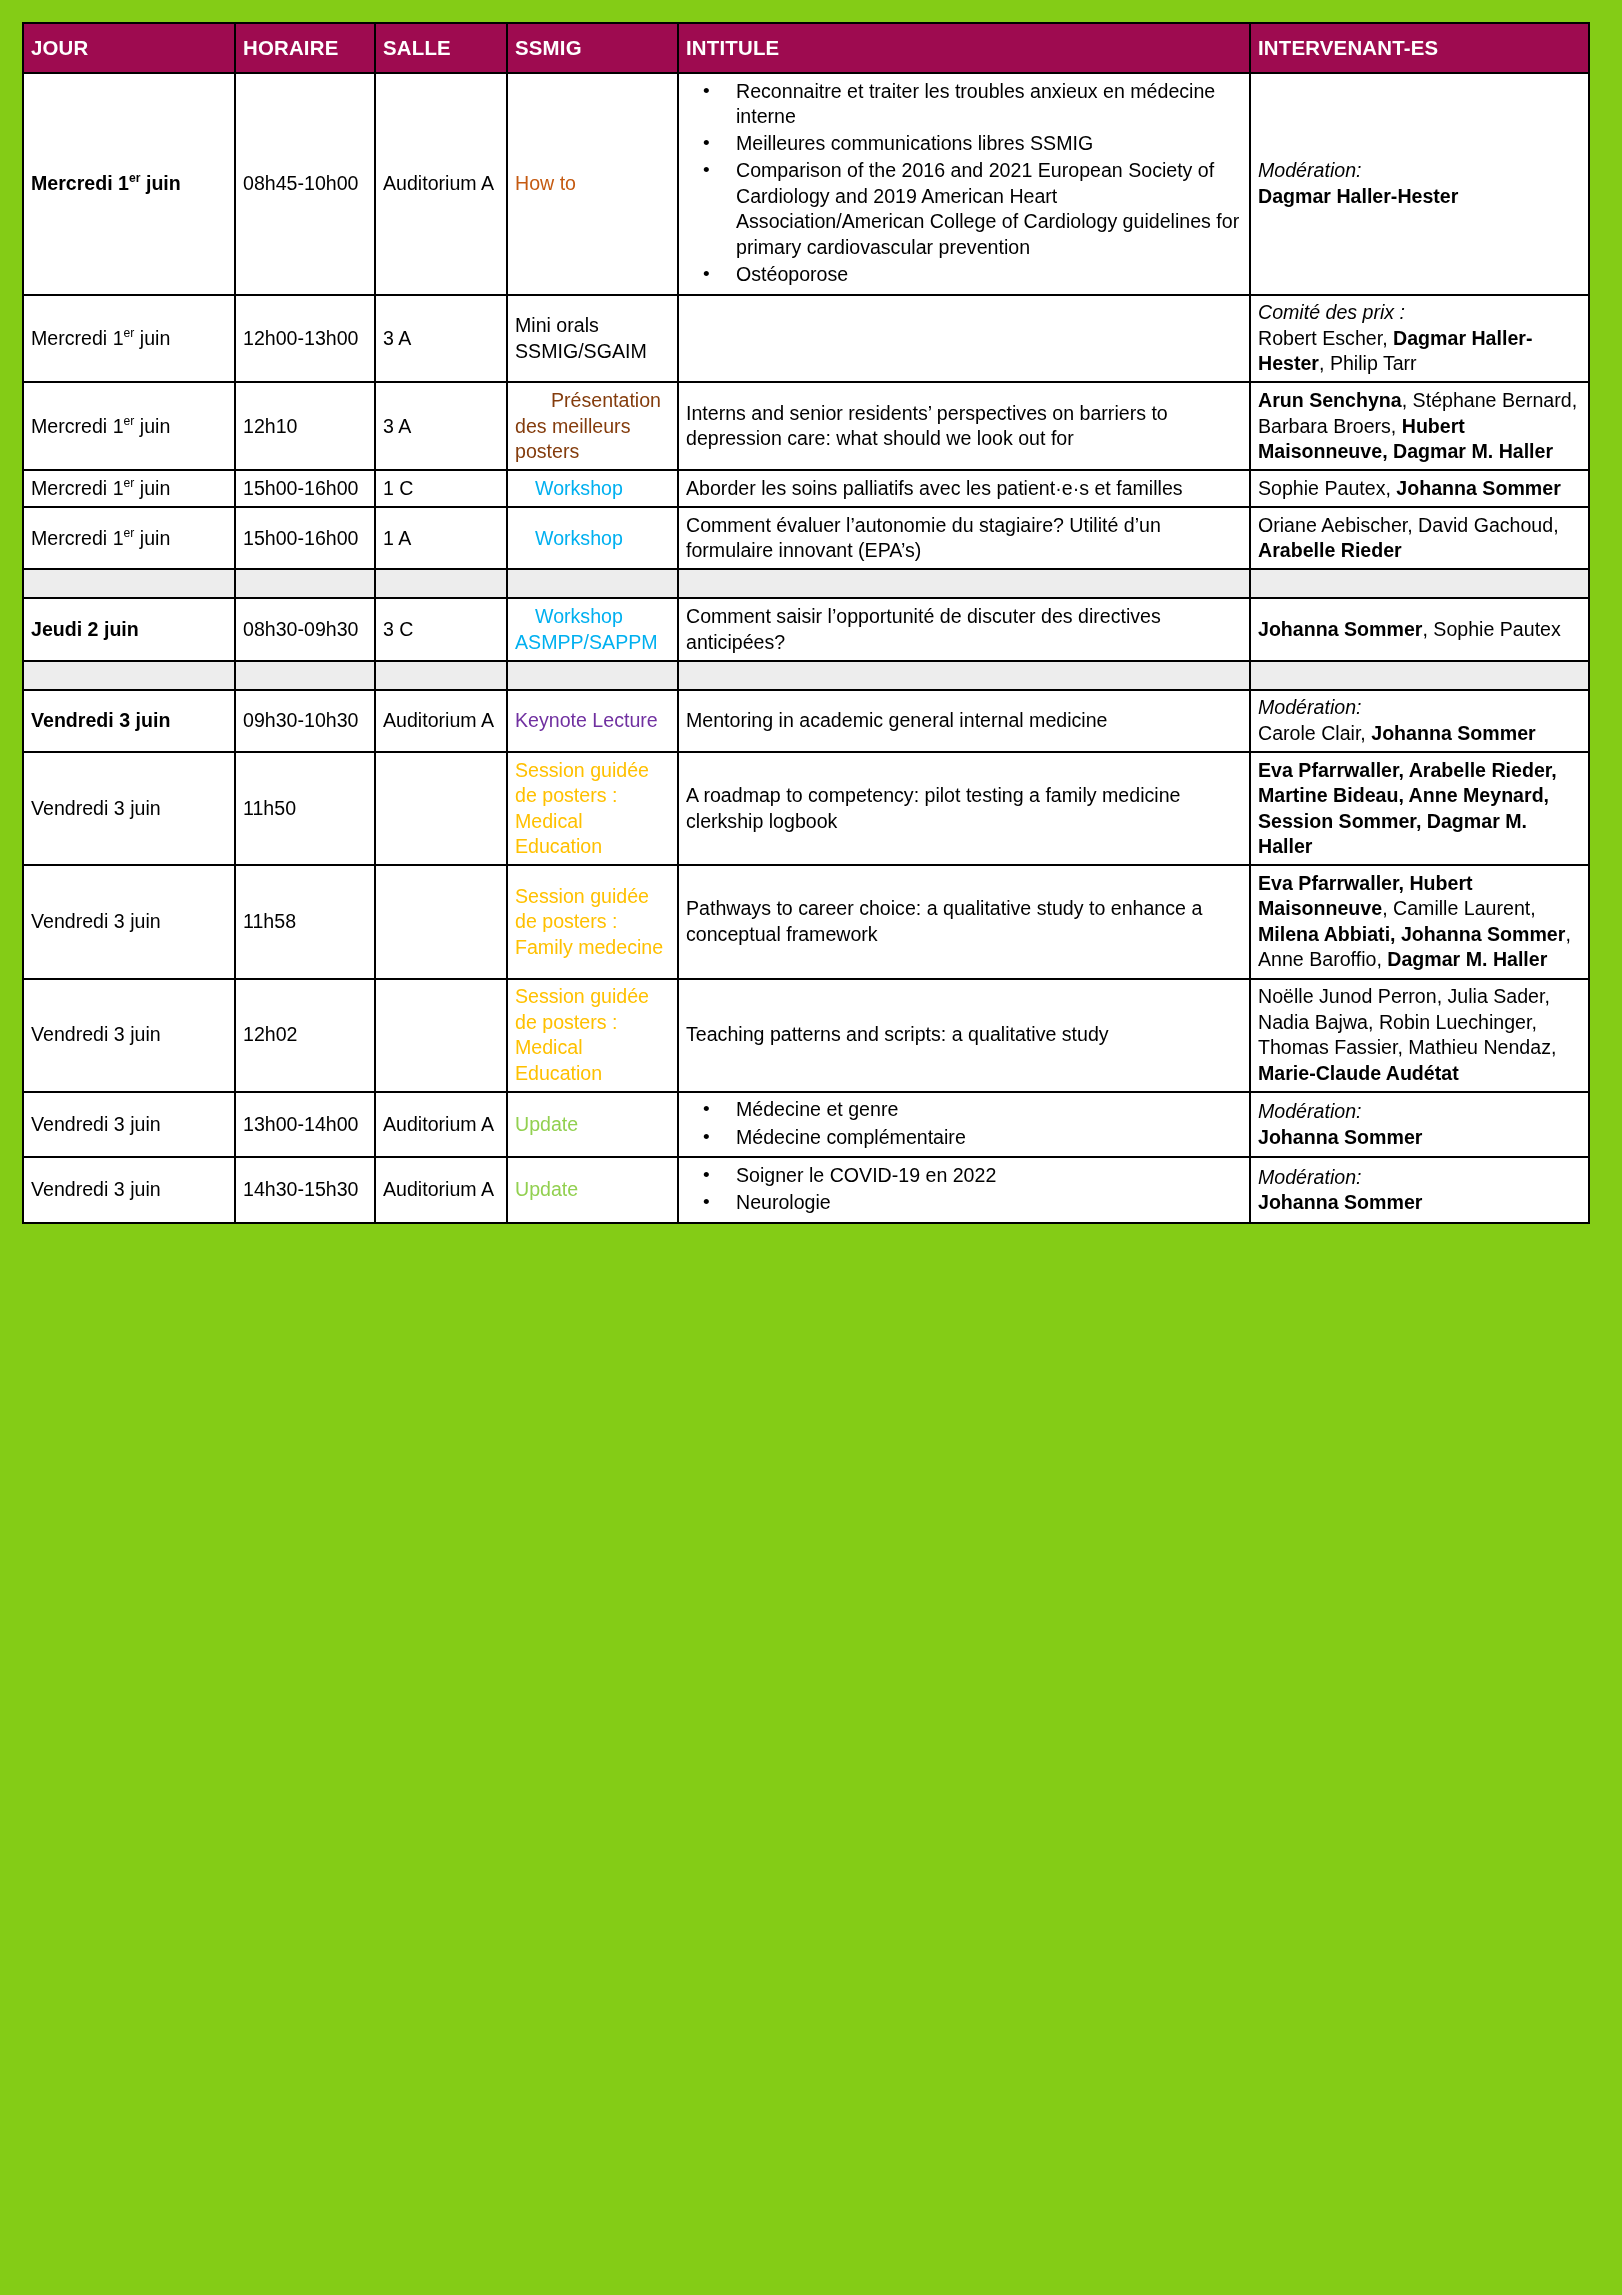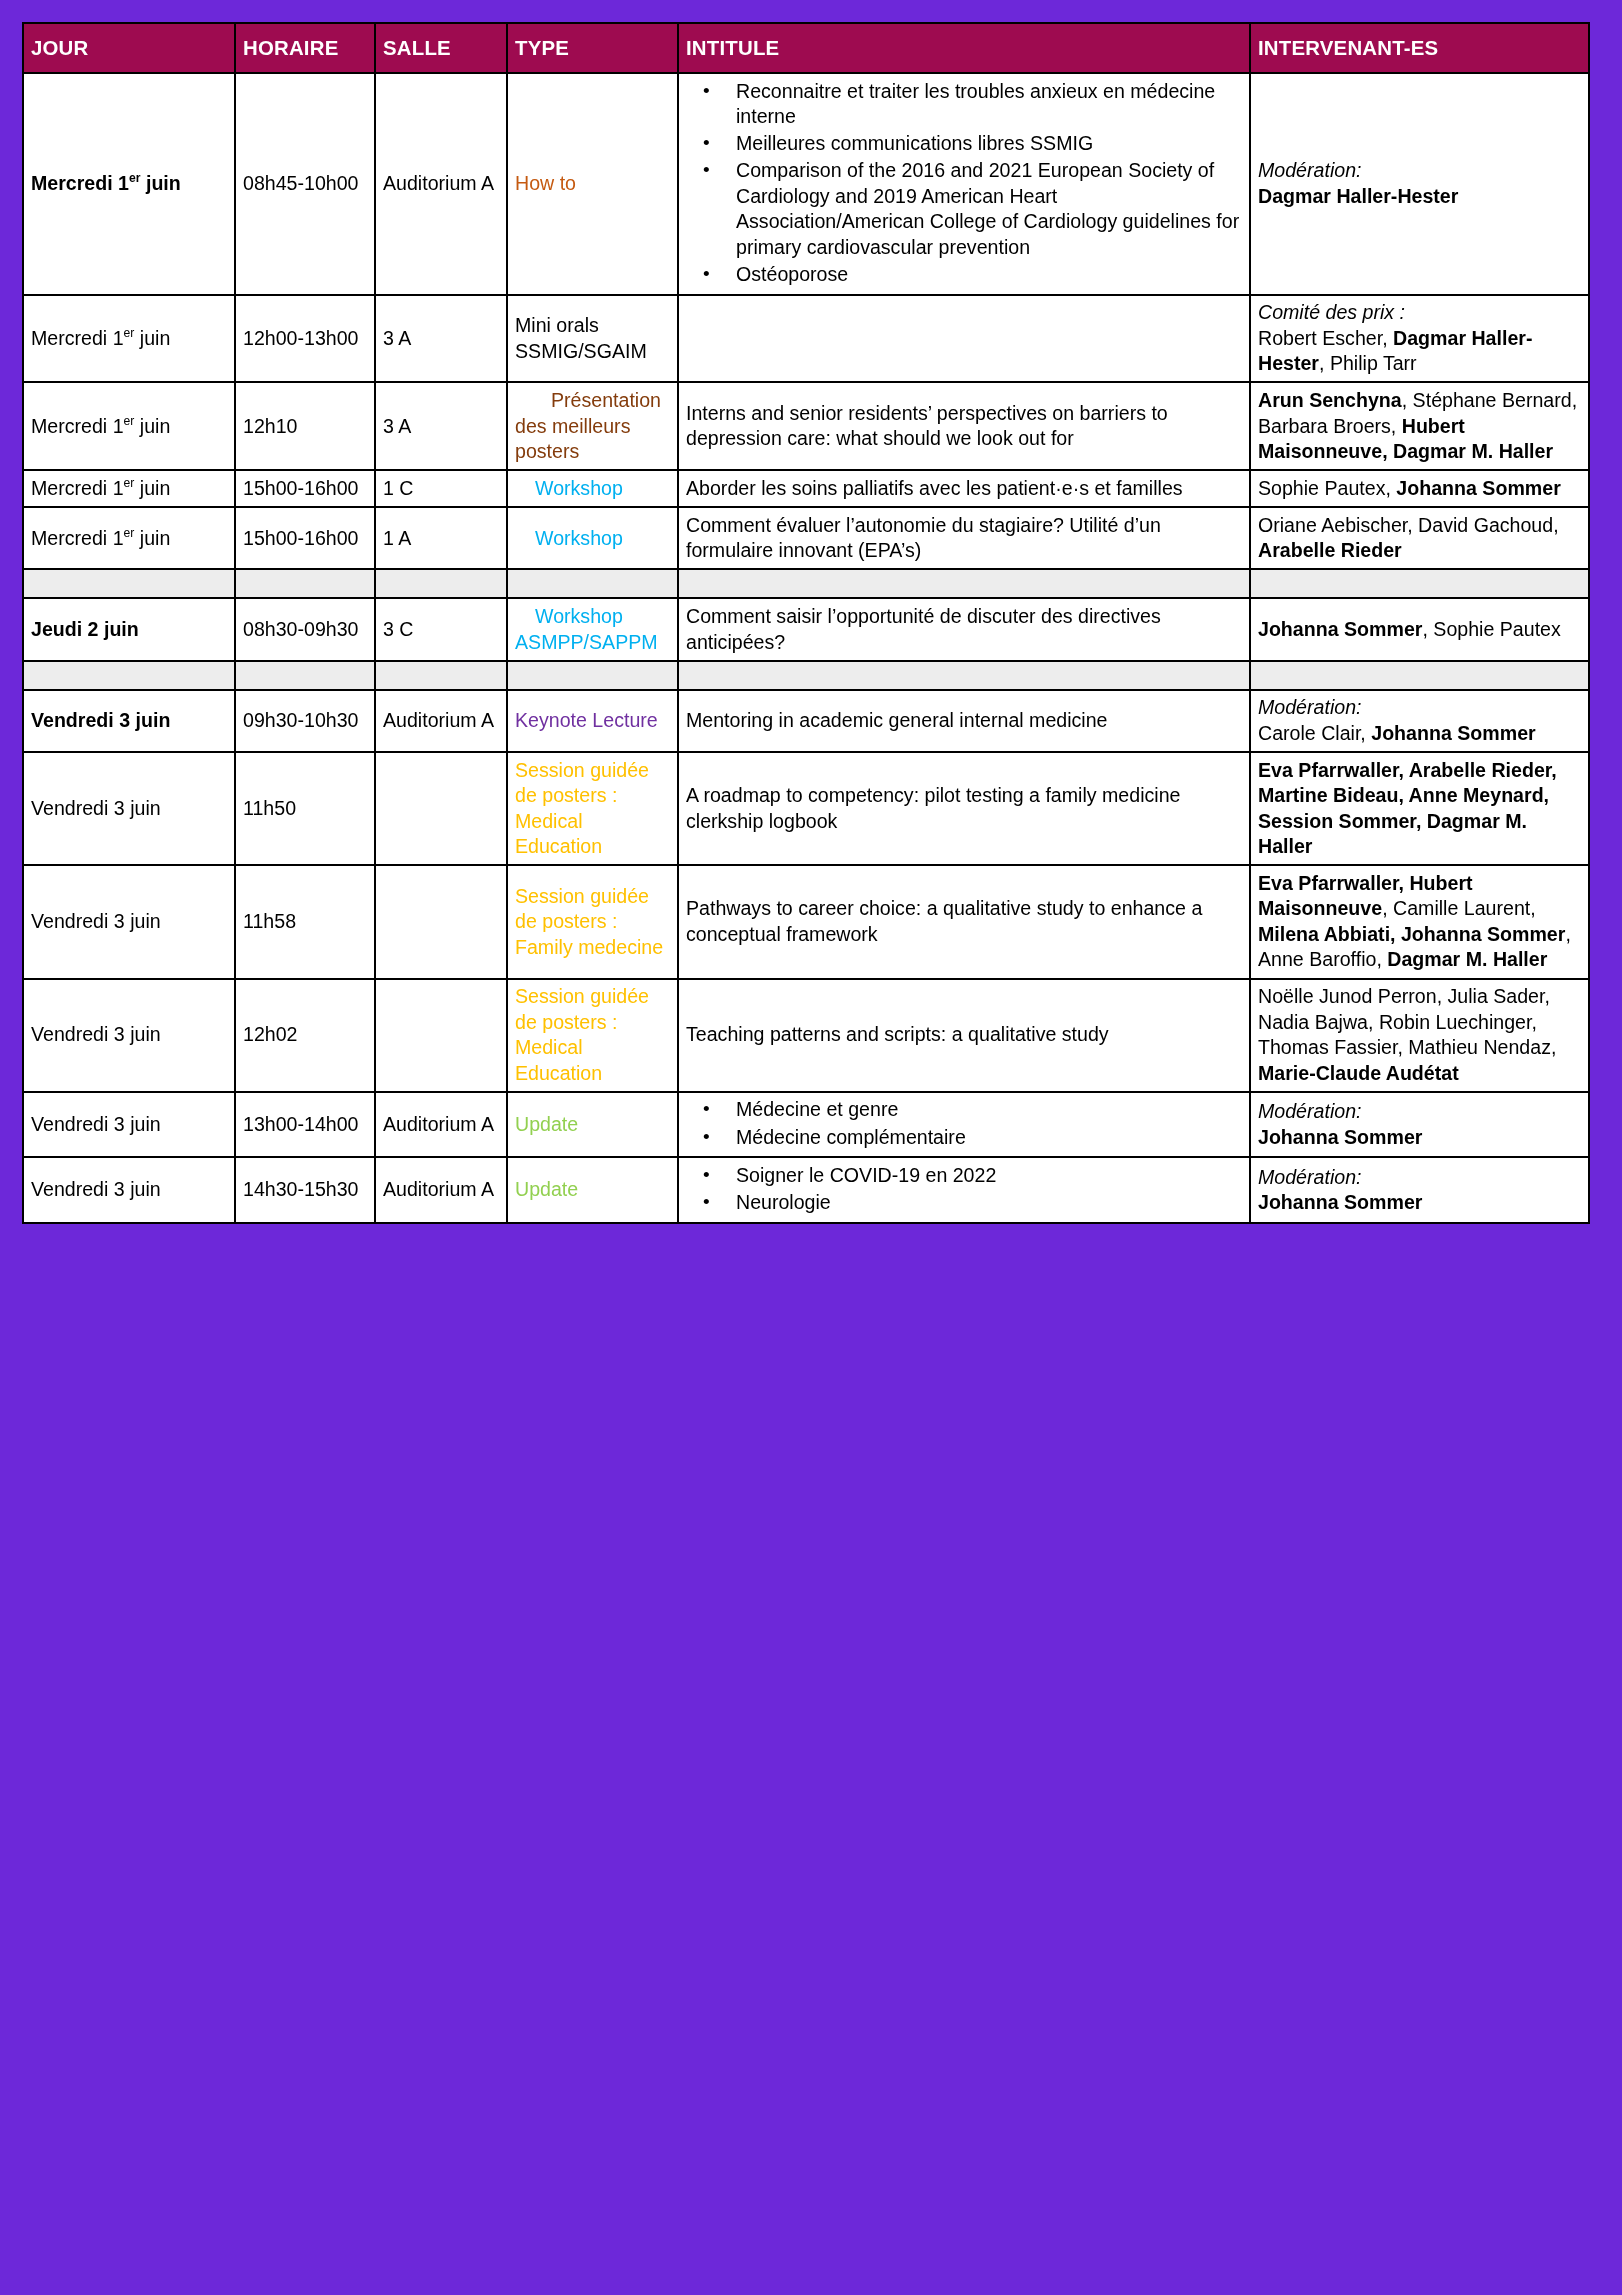"JOUR" .page { background: #6d28d9 -> #84cc16 }
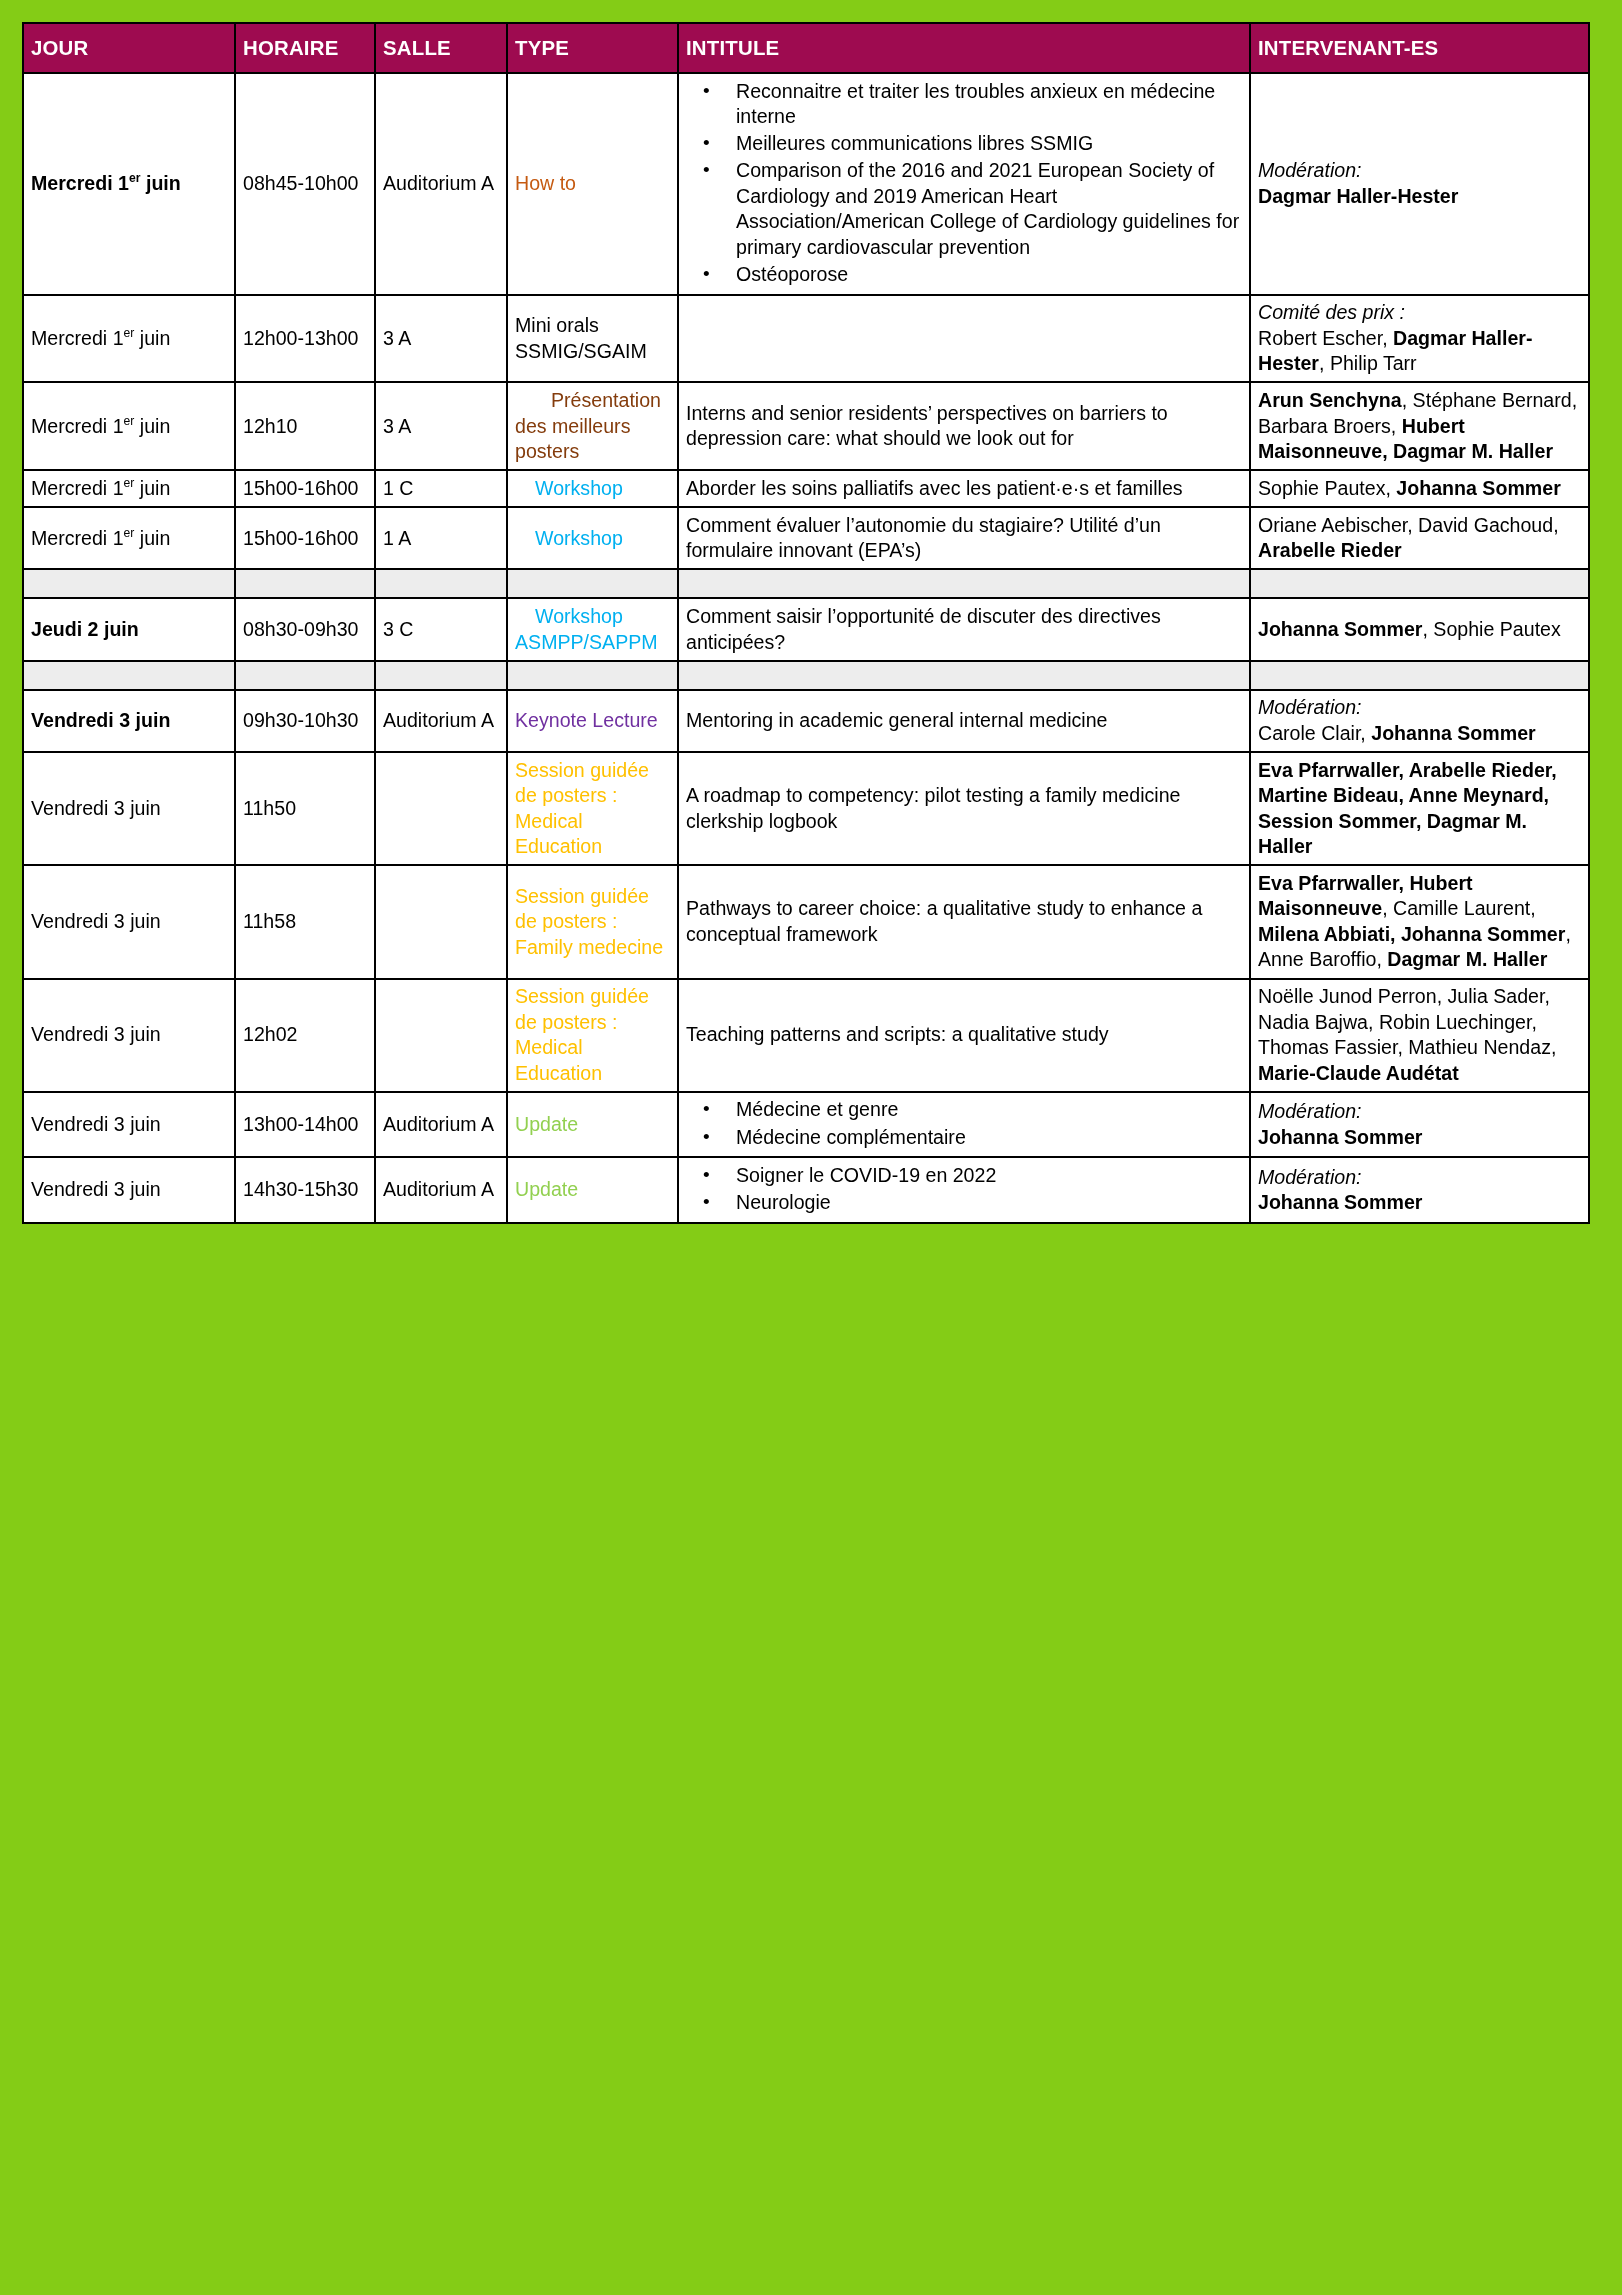"TYPE" th { text: TYPE -> SSMIG }
